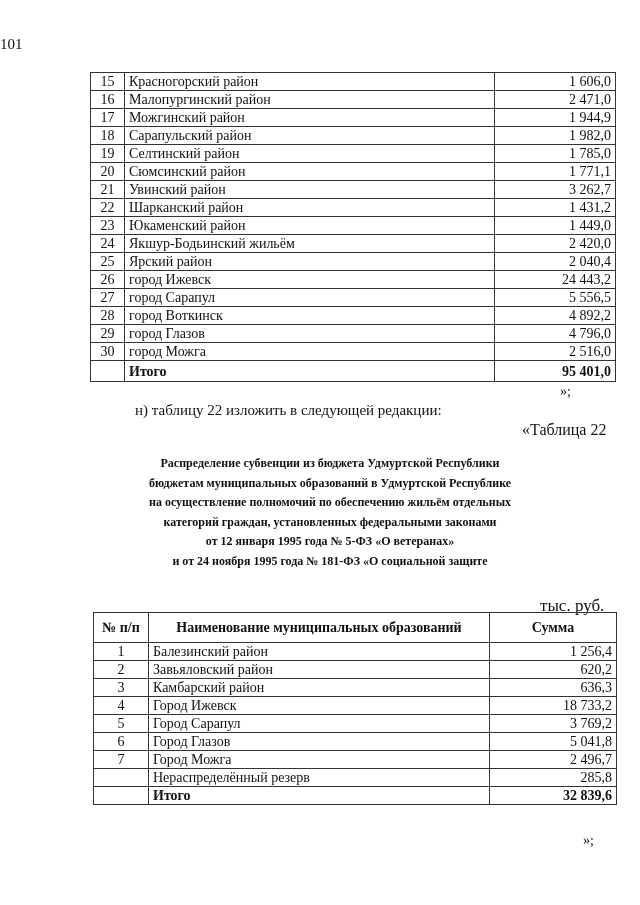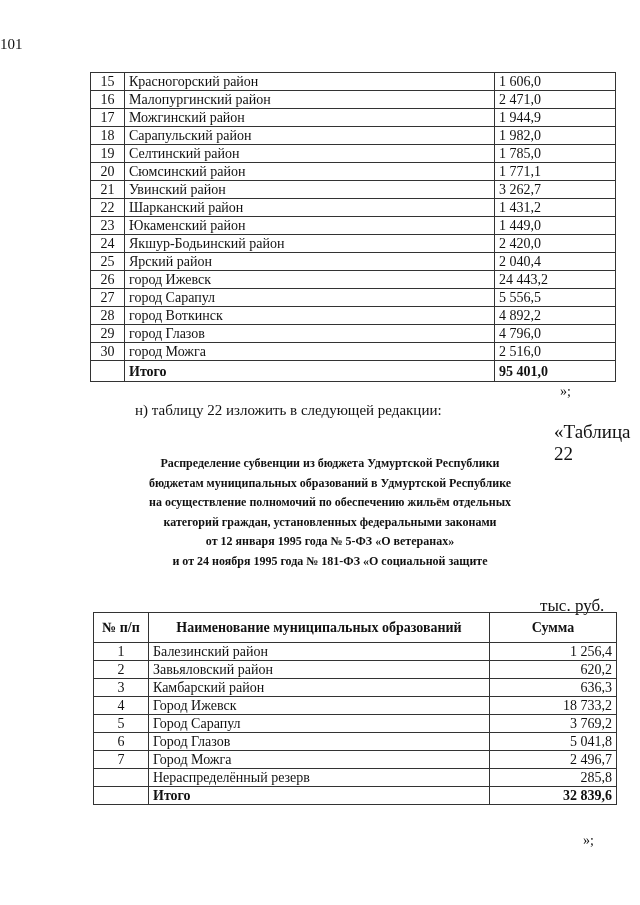"1 606,0" .t1 td.sum { text-align: none -> right }
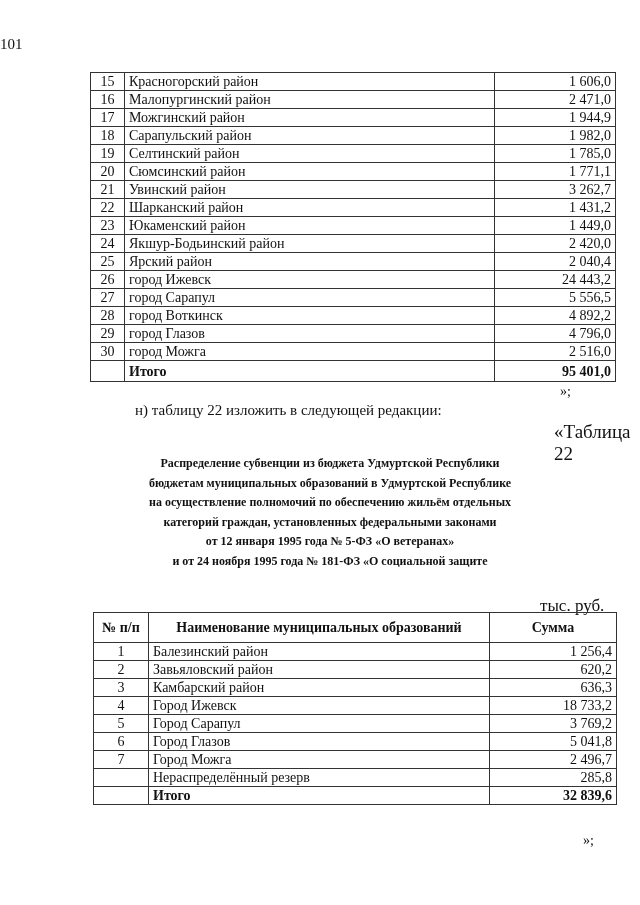"Якшур-Бодьинский район" td.name { text: район -> жильём }
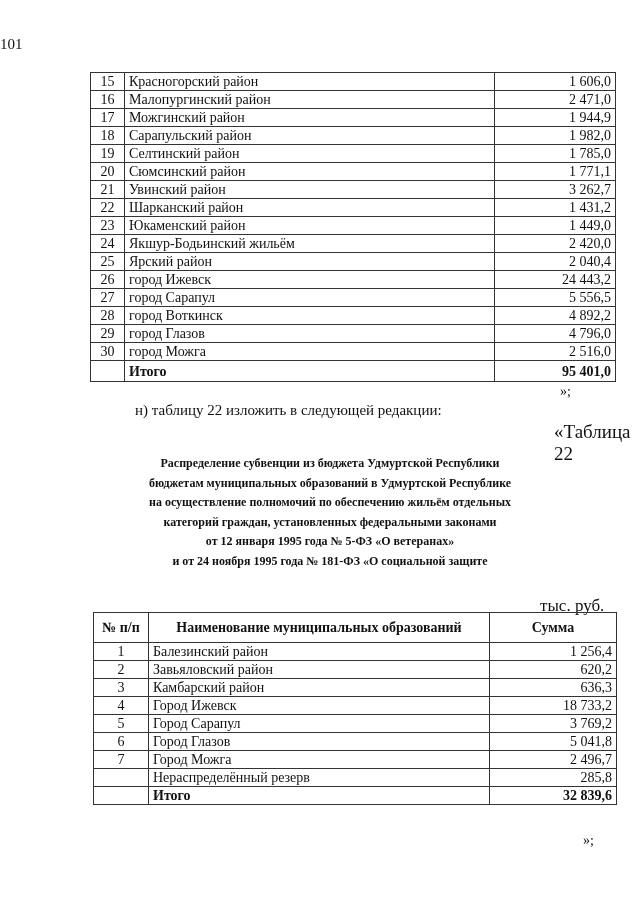"«Таблица 22" .tabref { font-size: 19px -> 16px; margin-left: 32px -> none }
